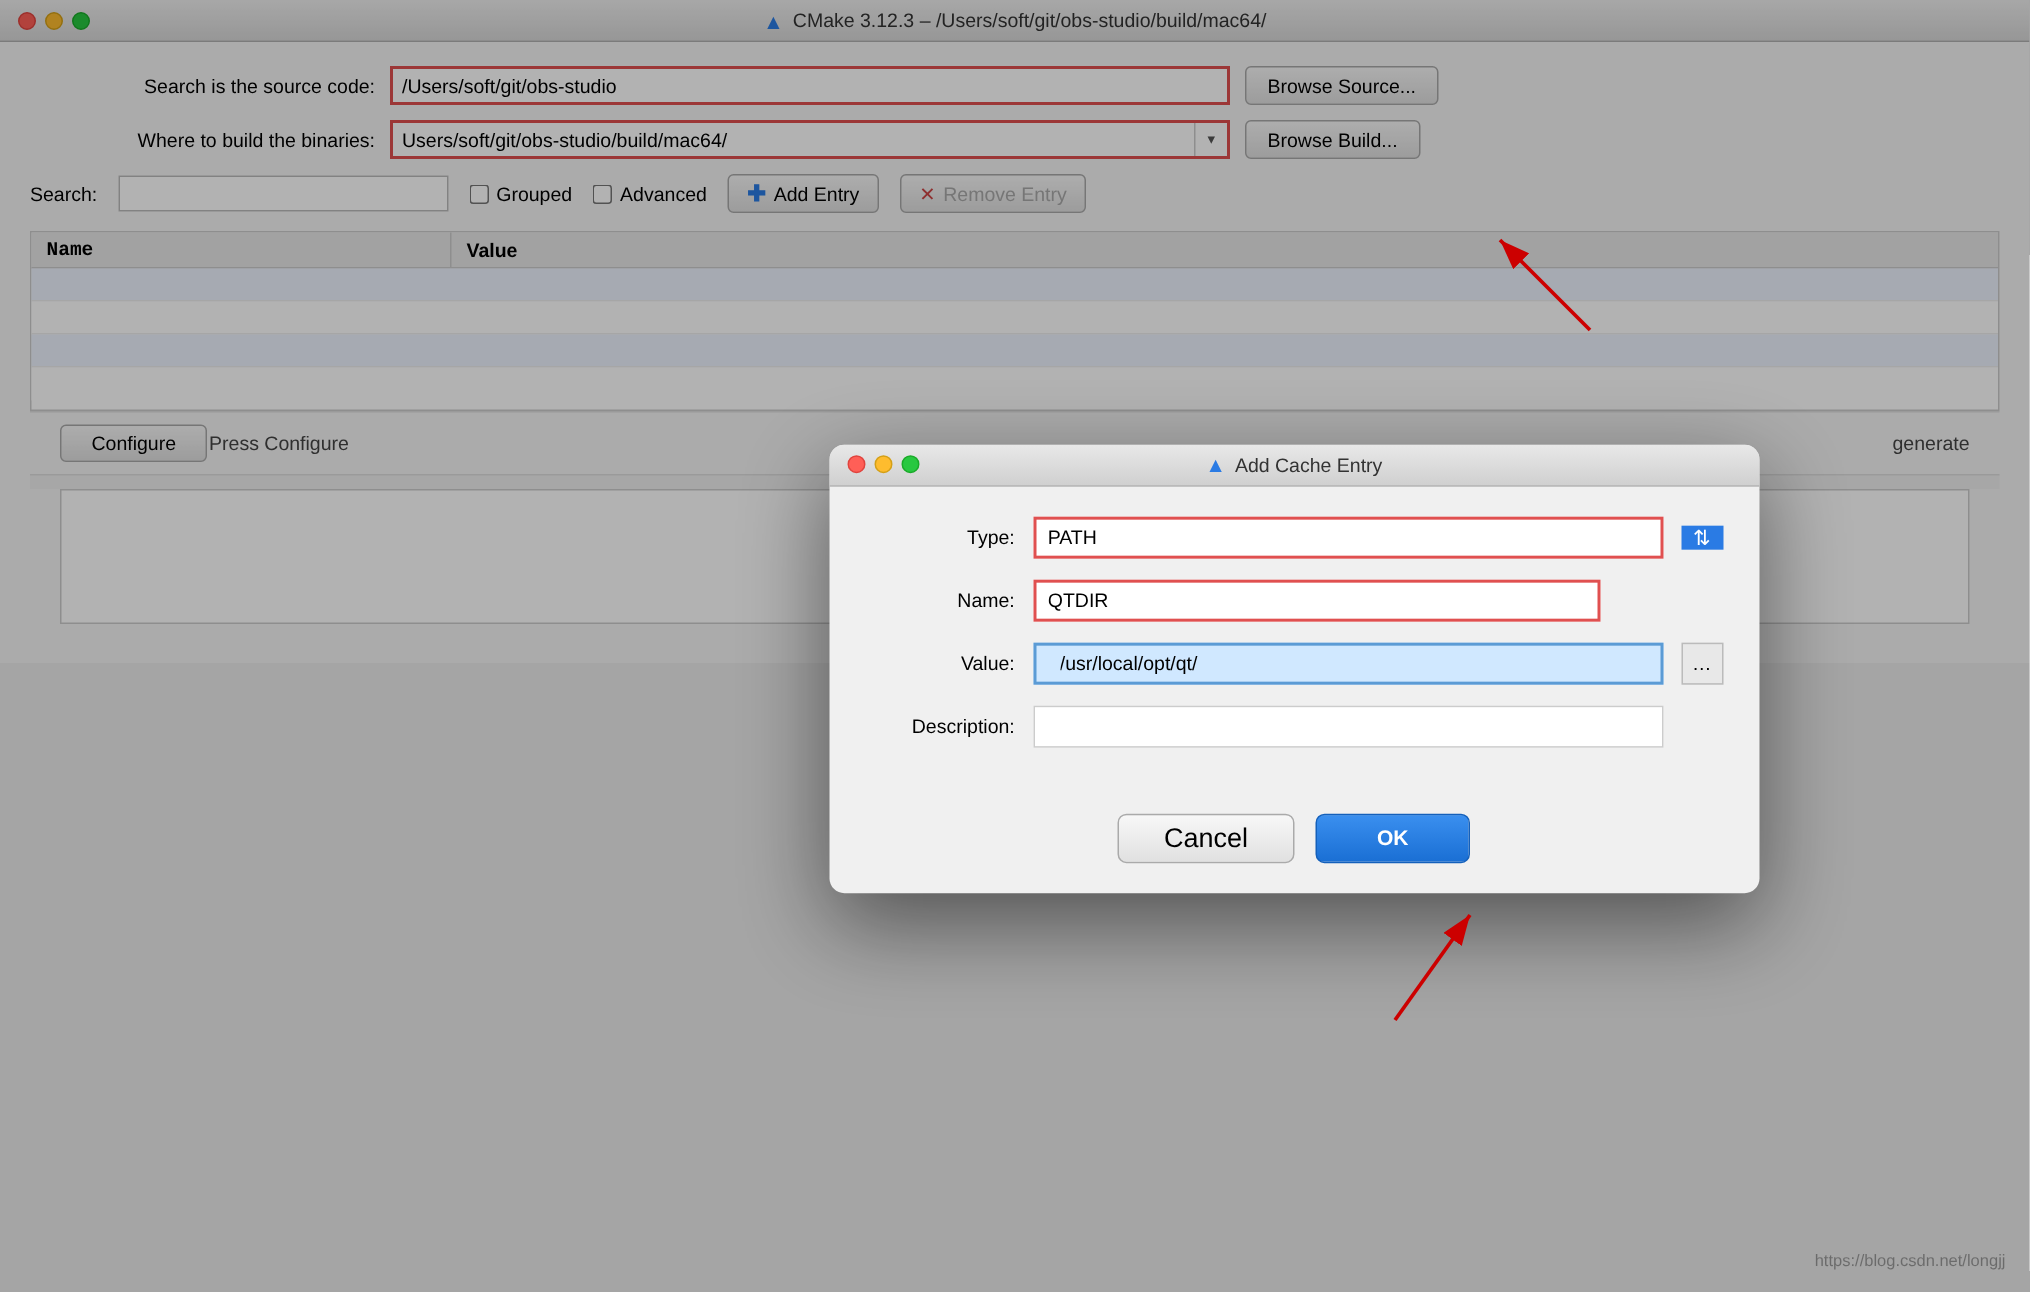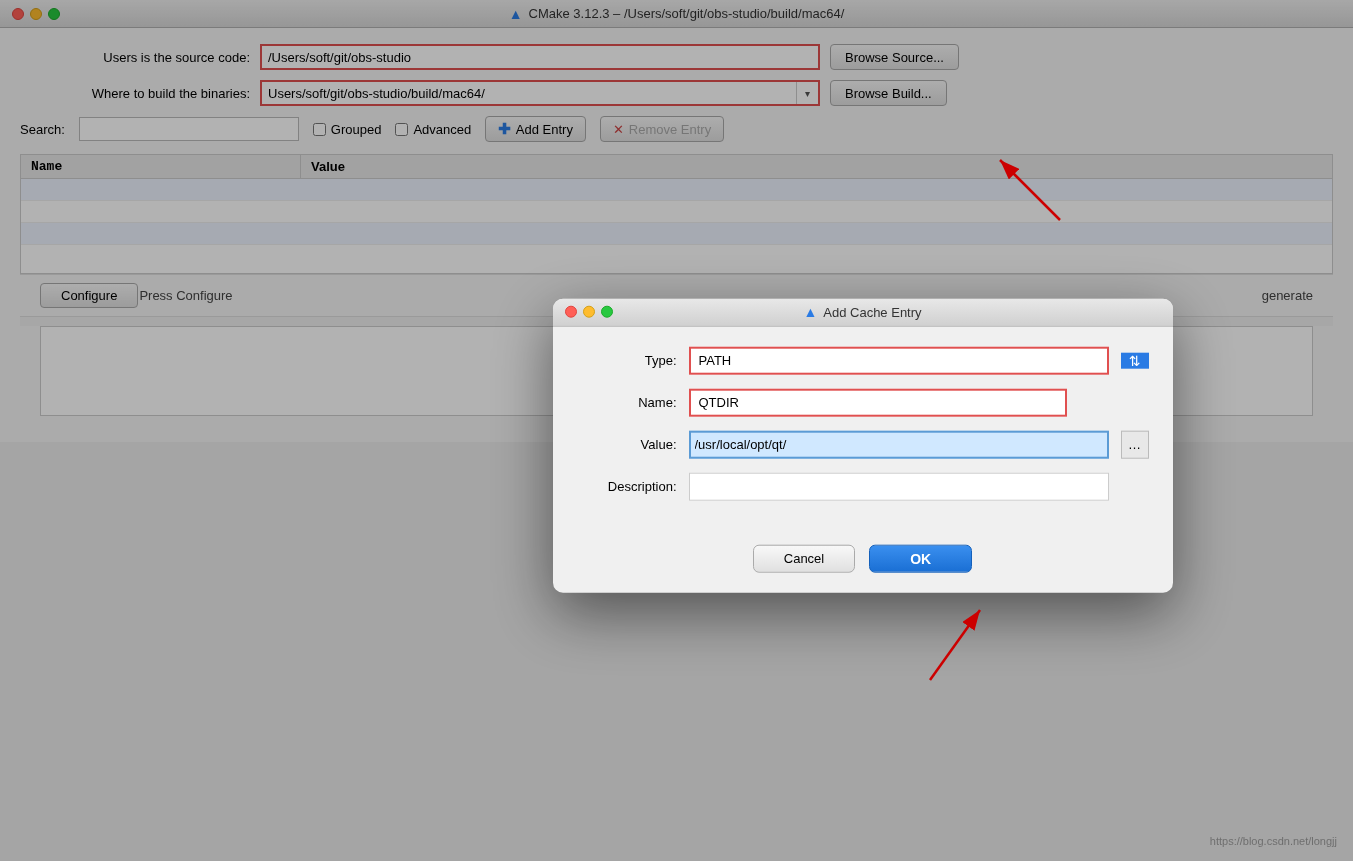"Users is the source code:" span.field-label { text: Users -> Search }
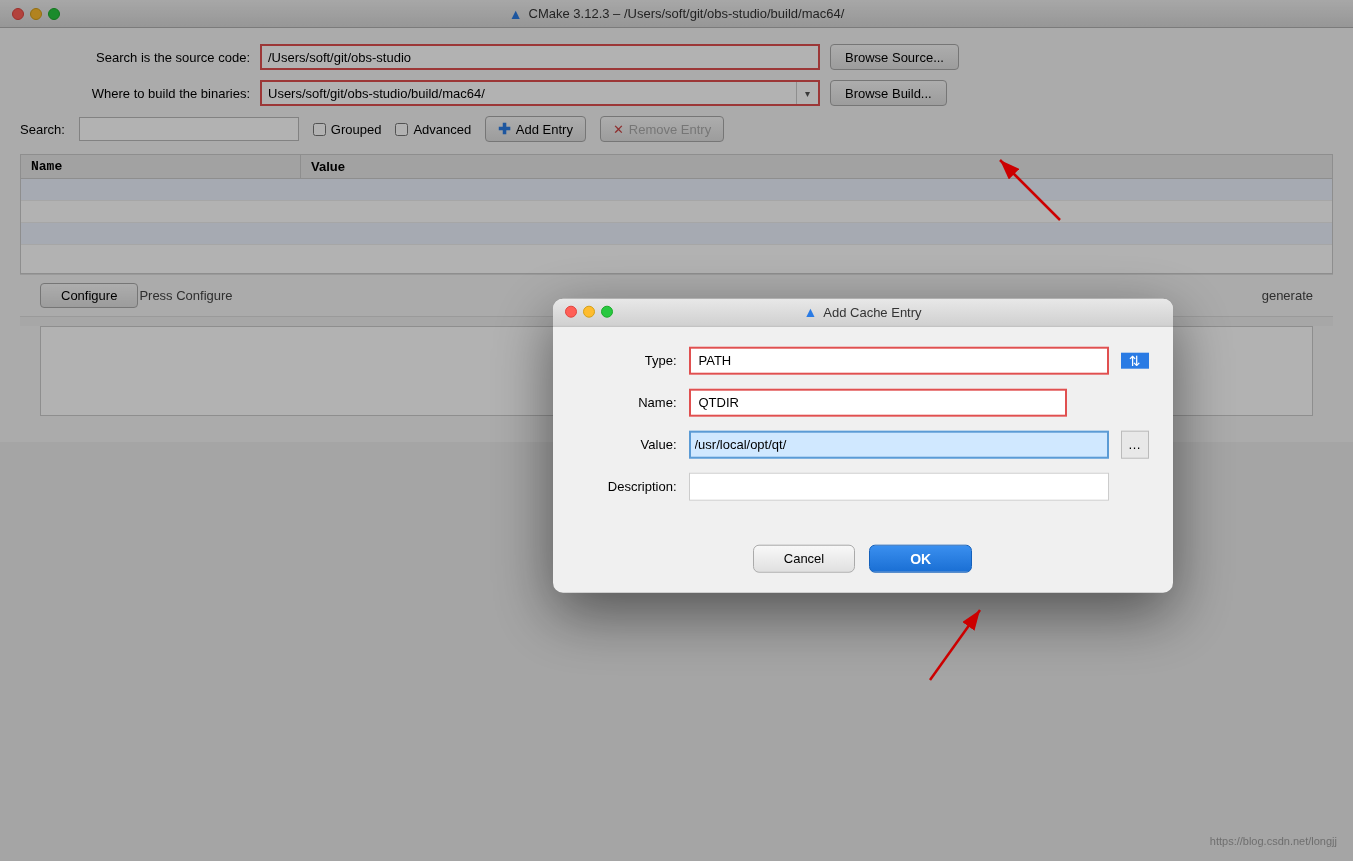"/usr/local/opt/qt/" .dialog-value-wrap input { padding: 0 4px -> 0 16px }
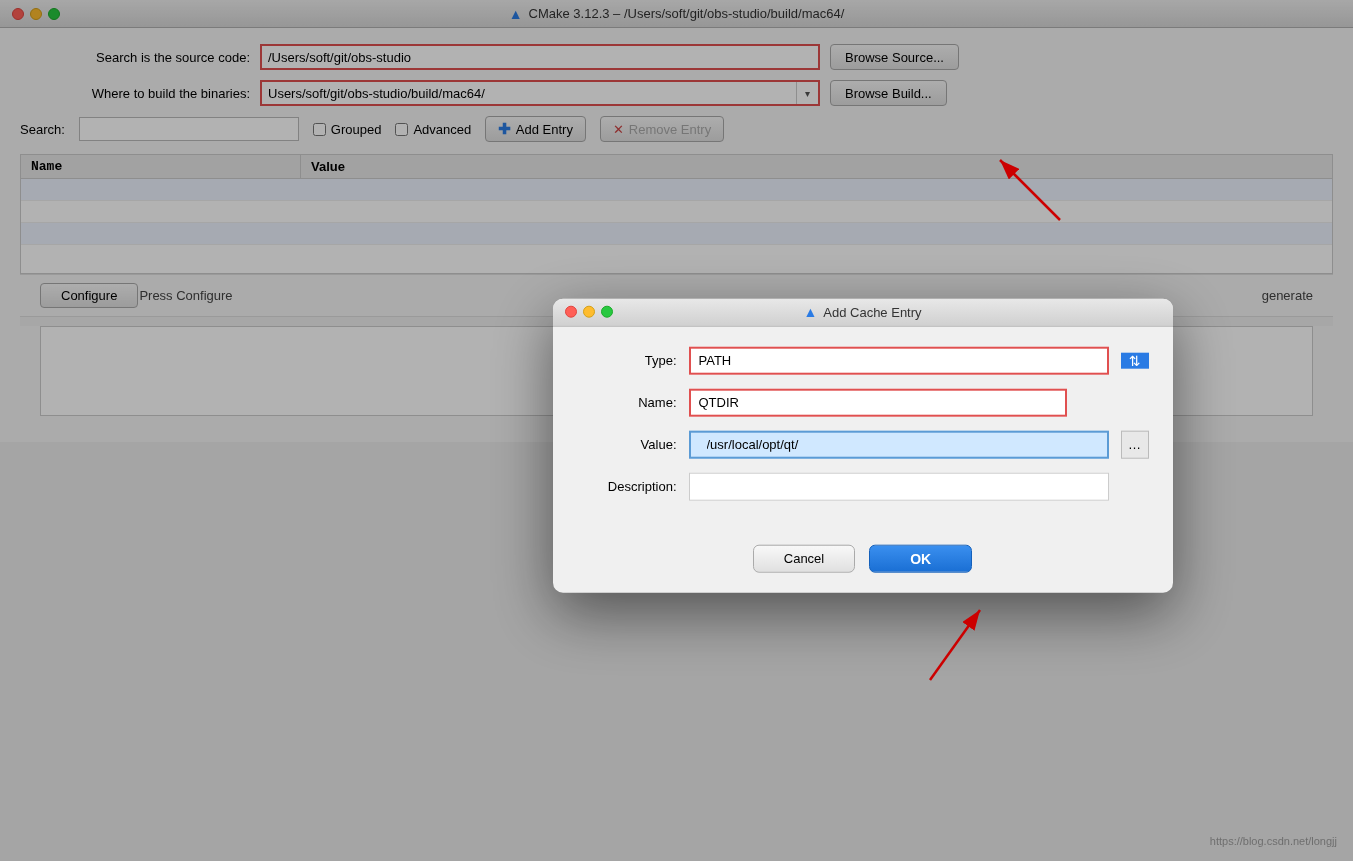"Cancel" .cancel-btn { font-size: 13px -> 18px }
